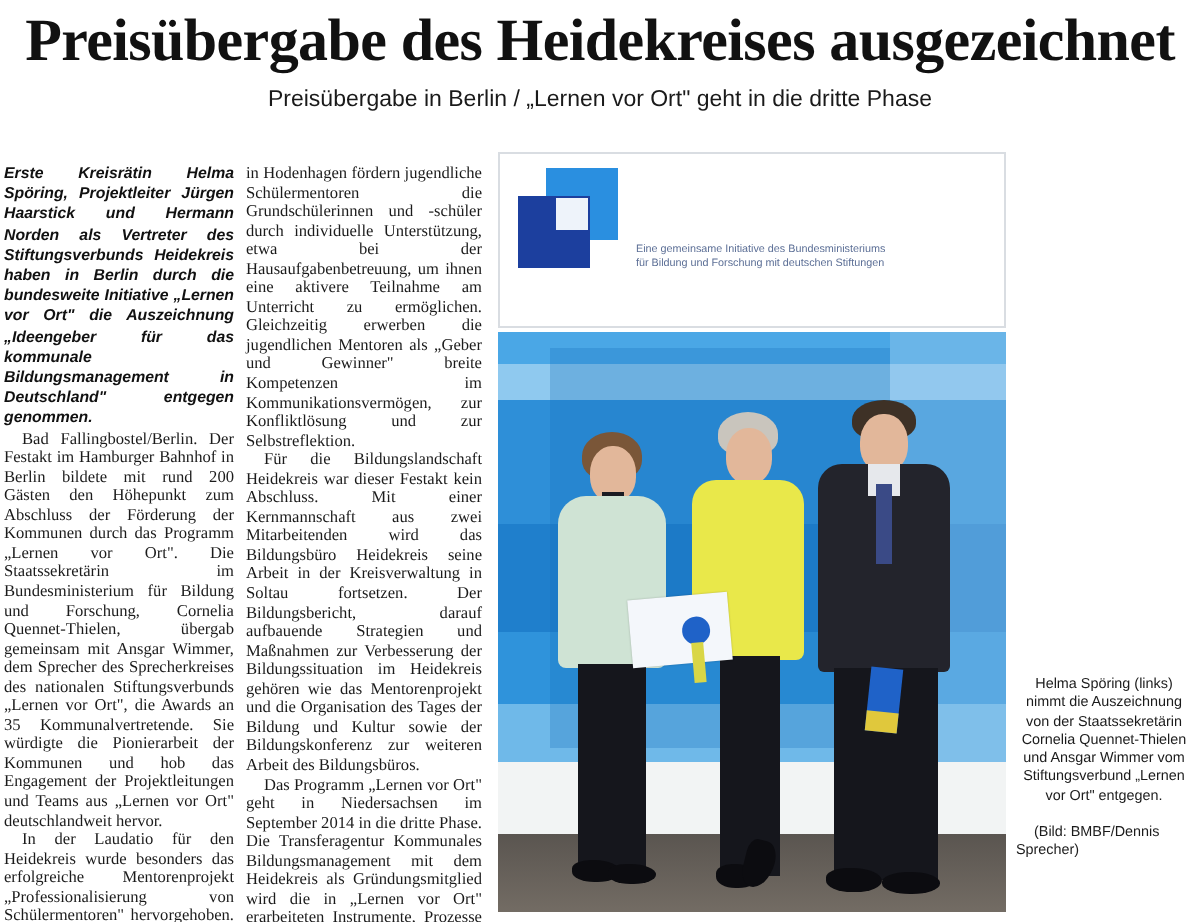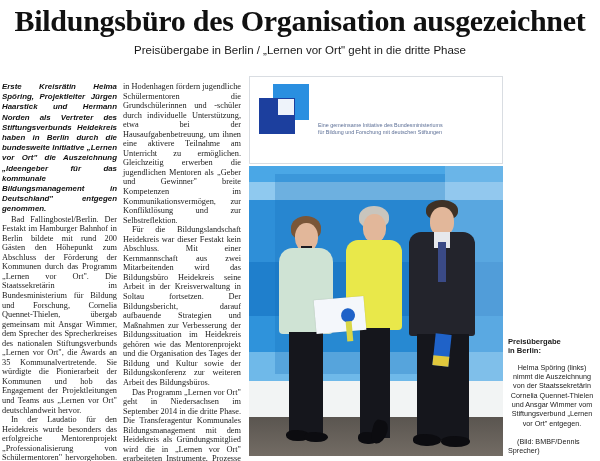"Bildungsbüro des Organisation" div.headline { text: Bildungsbüro des Organisation -> Preisübergabe des Heidekreises }
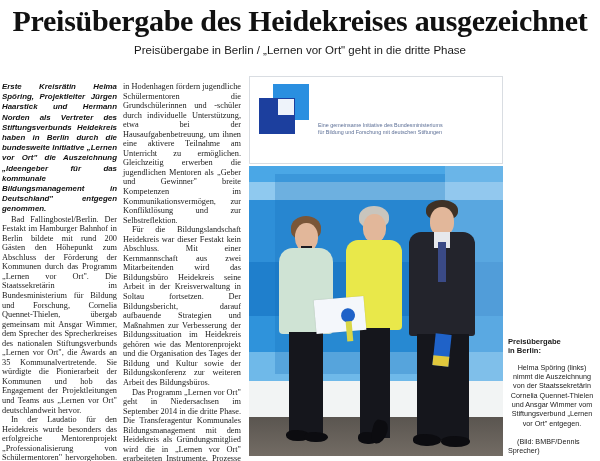"Preisübergabe" div.cap-title { html: <div> <div>Preisübergabe</div> <div>in Berlin:</div> </div> -> none }
